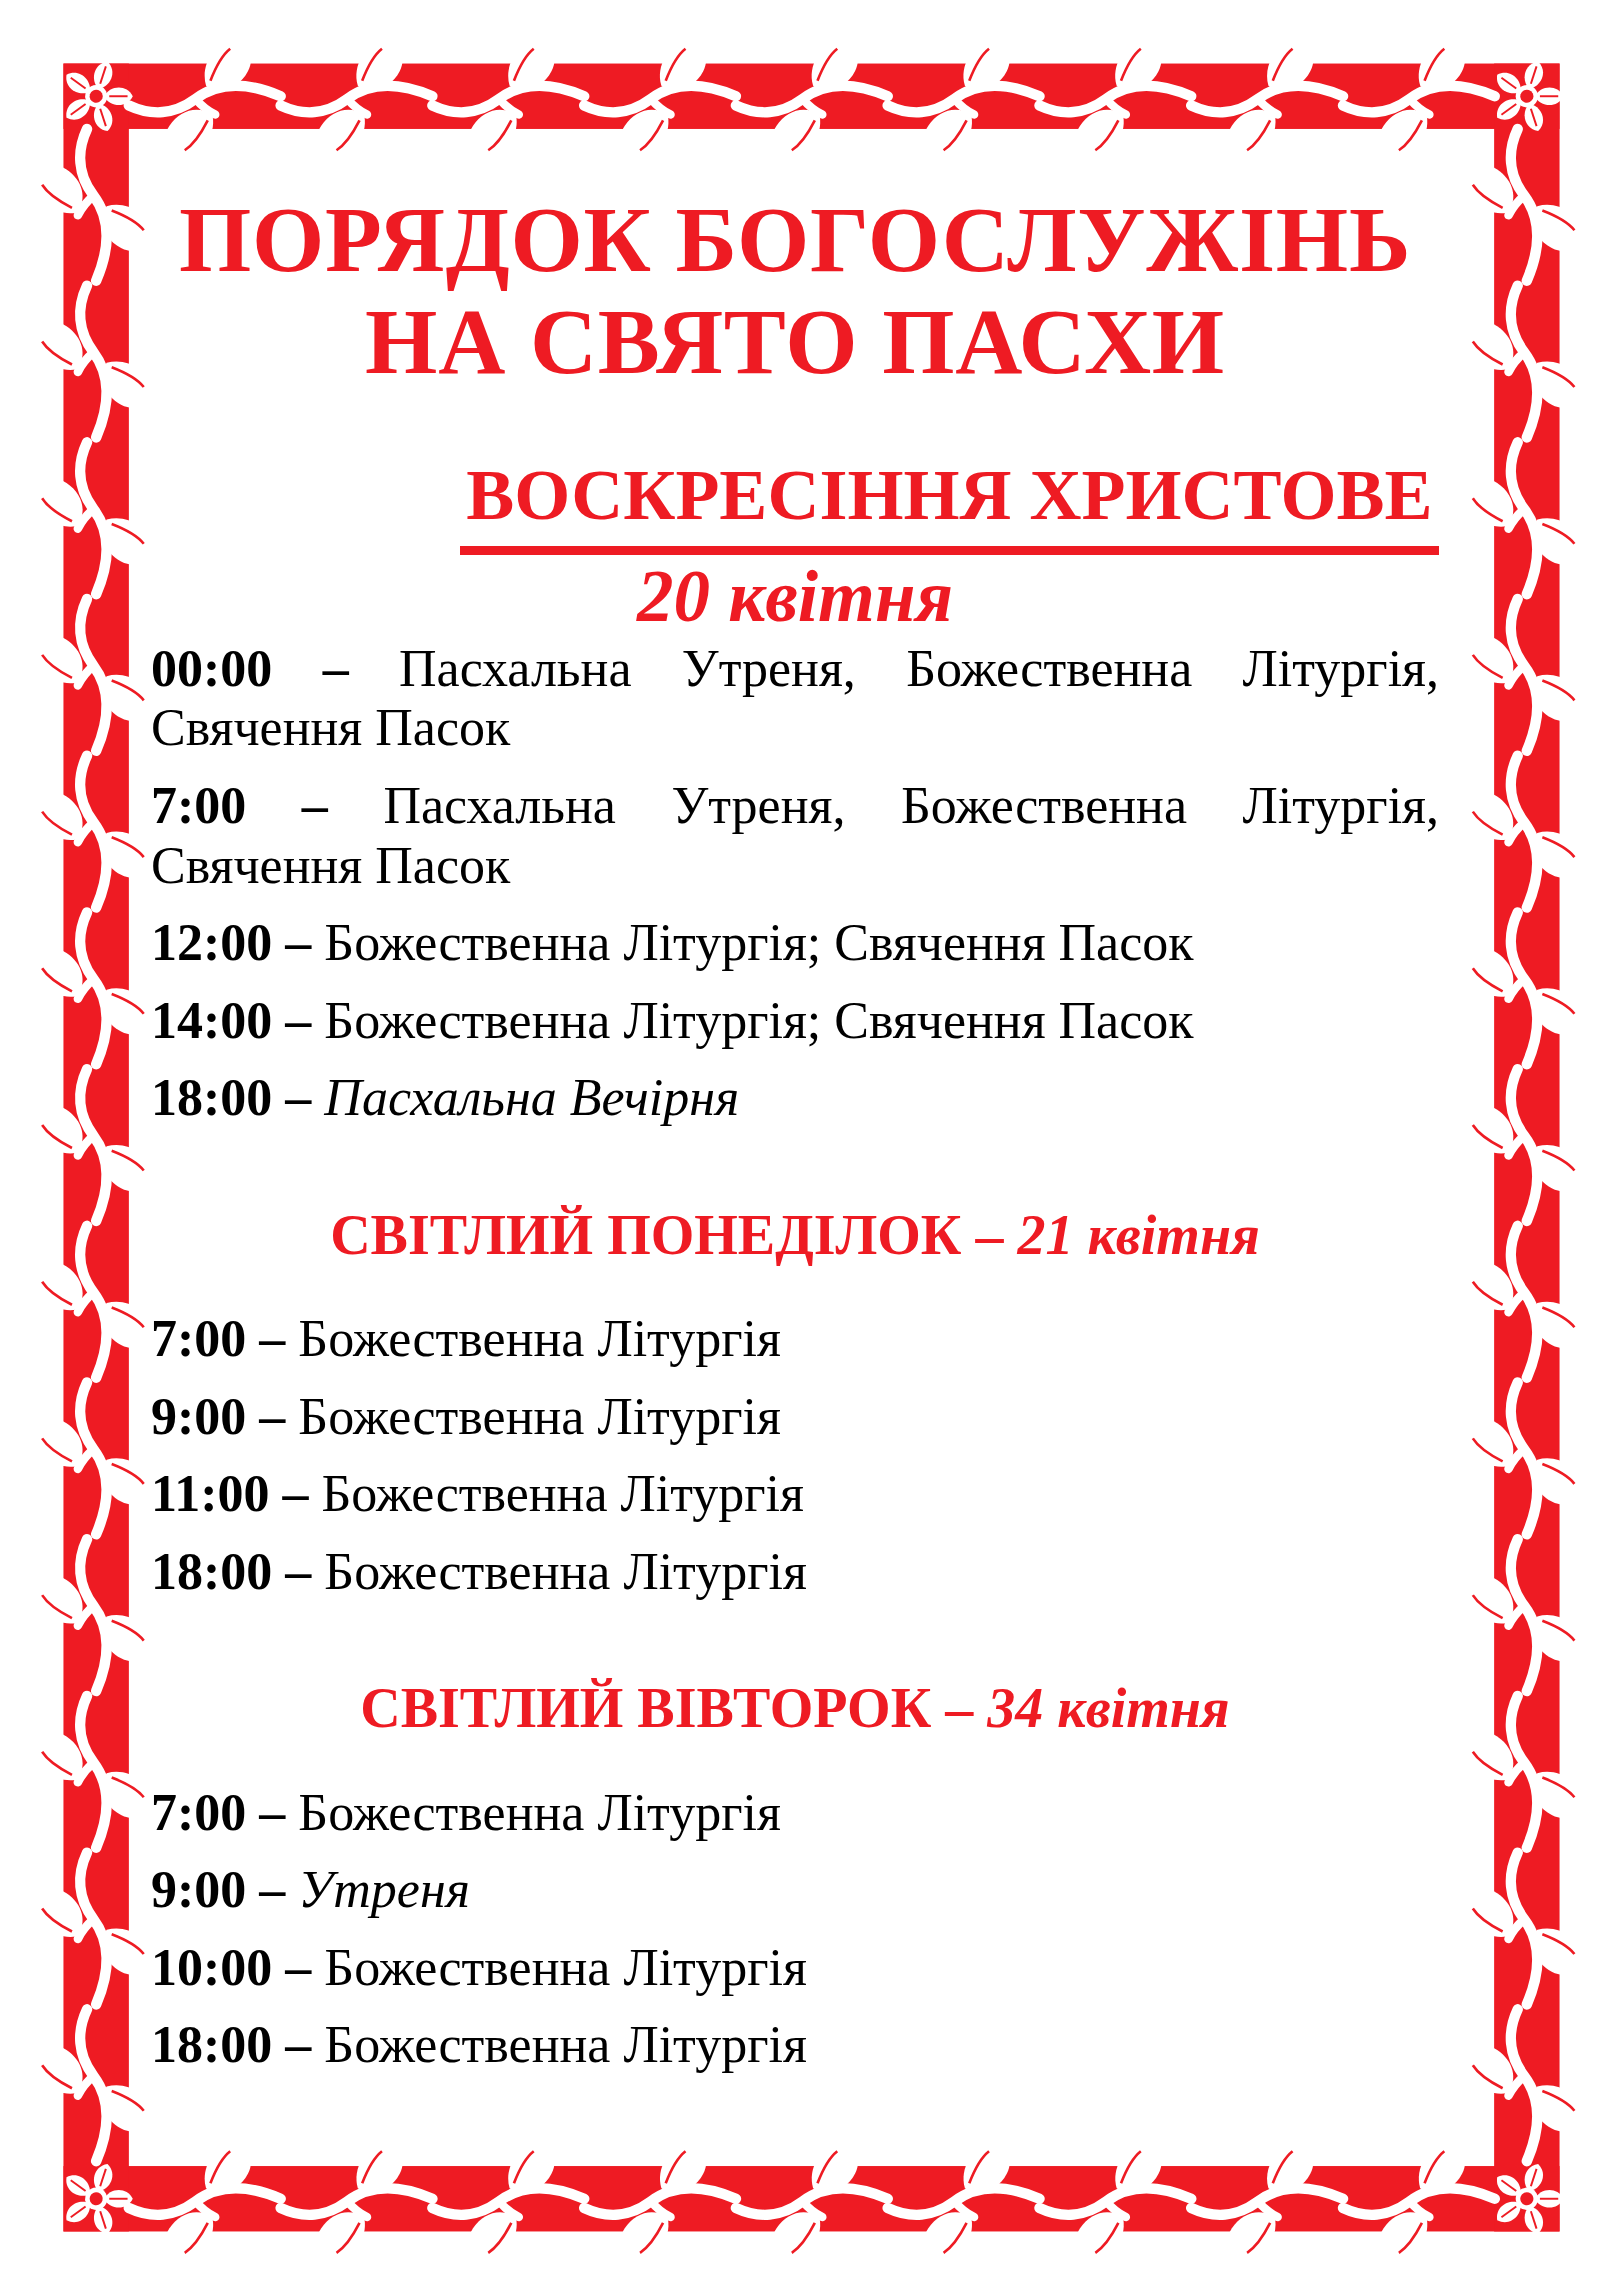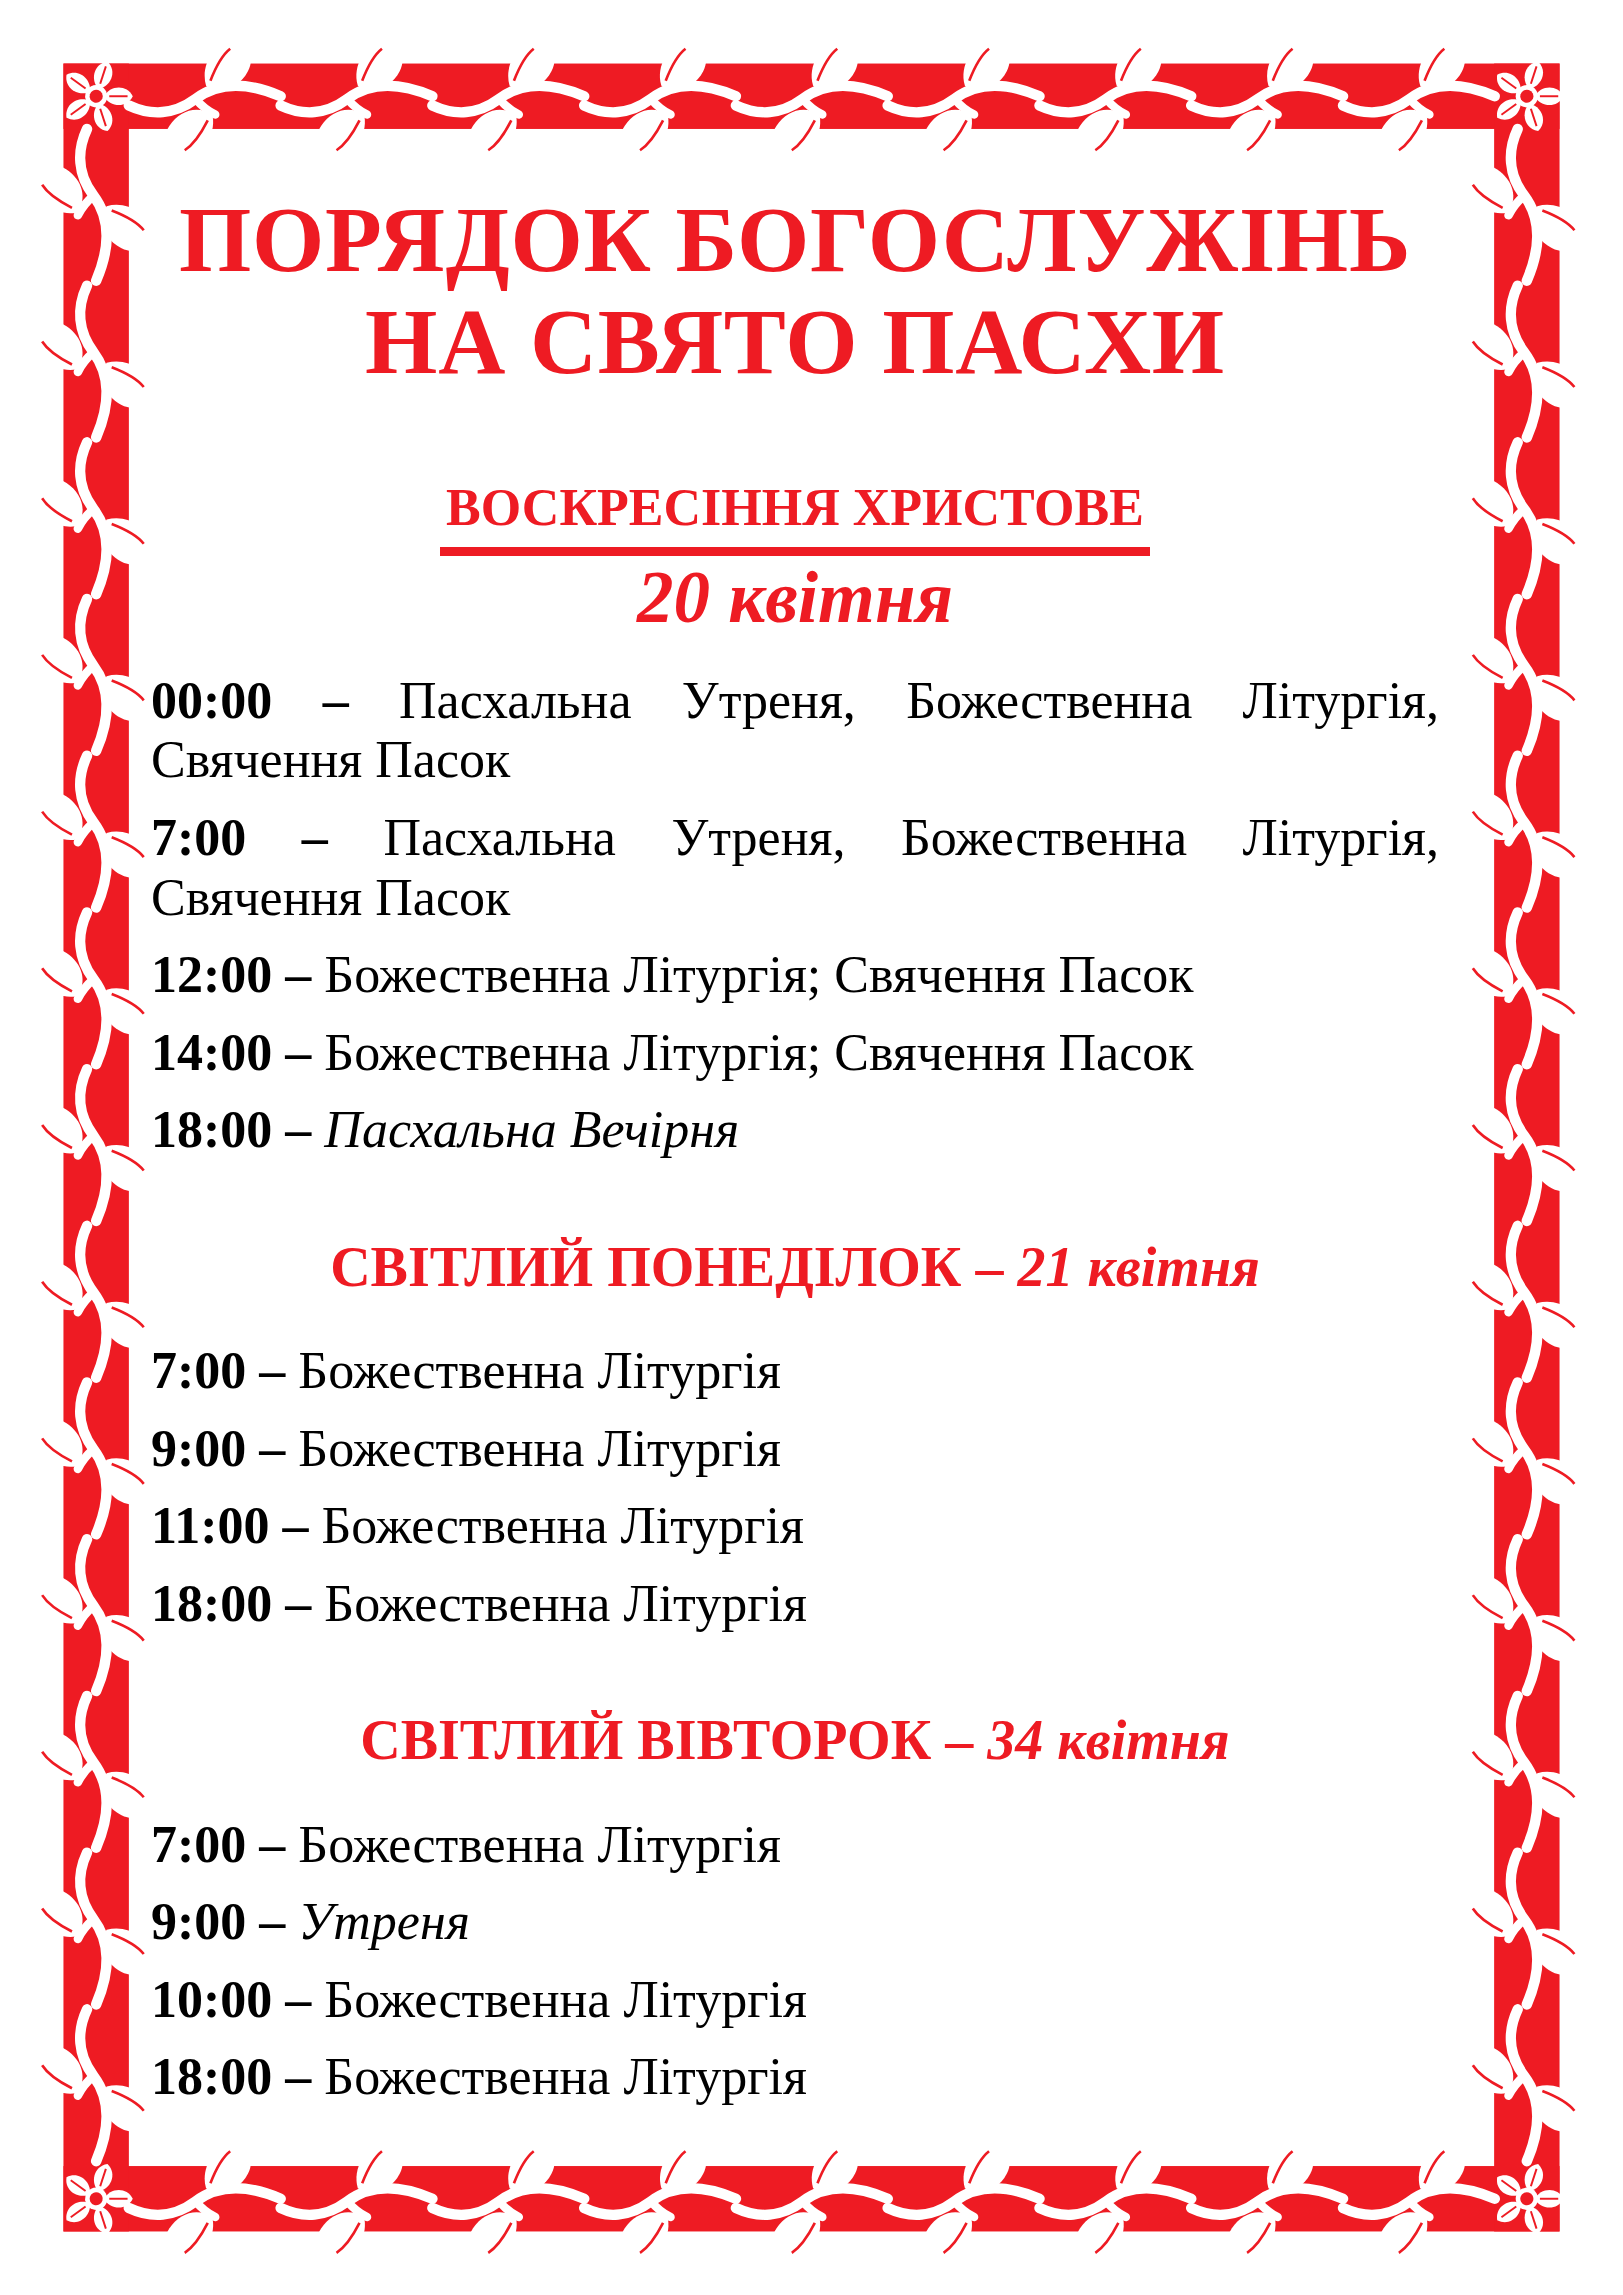"ВОСКРЕСІННЯ ХРИСТОВЕ" .section--stacked .section-heading { font-size: 52px -> 72px; margin-top: 84px -> 60px; text-align: none -> right }
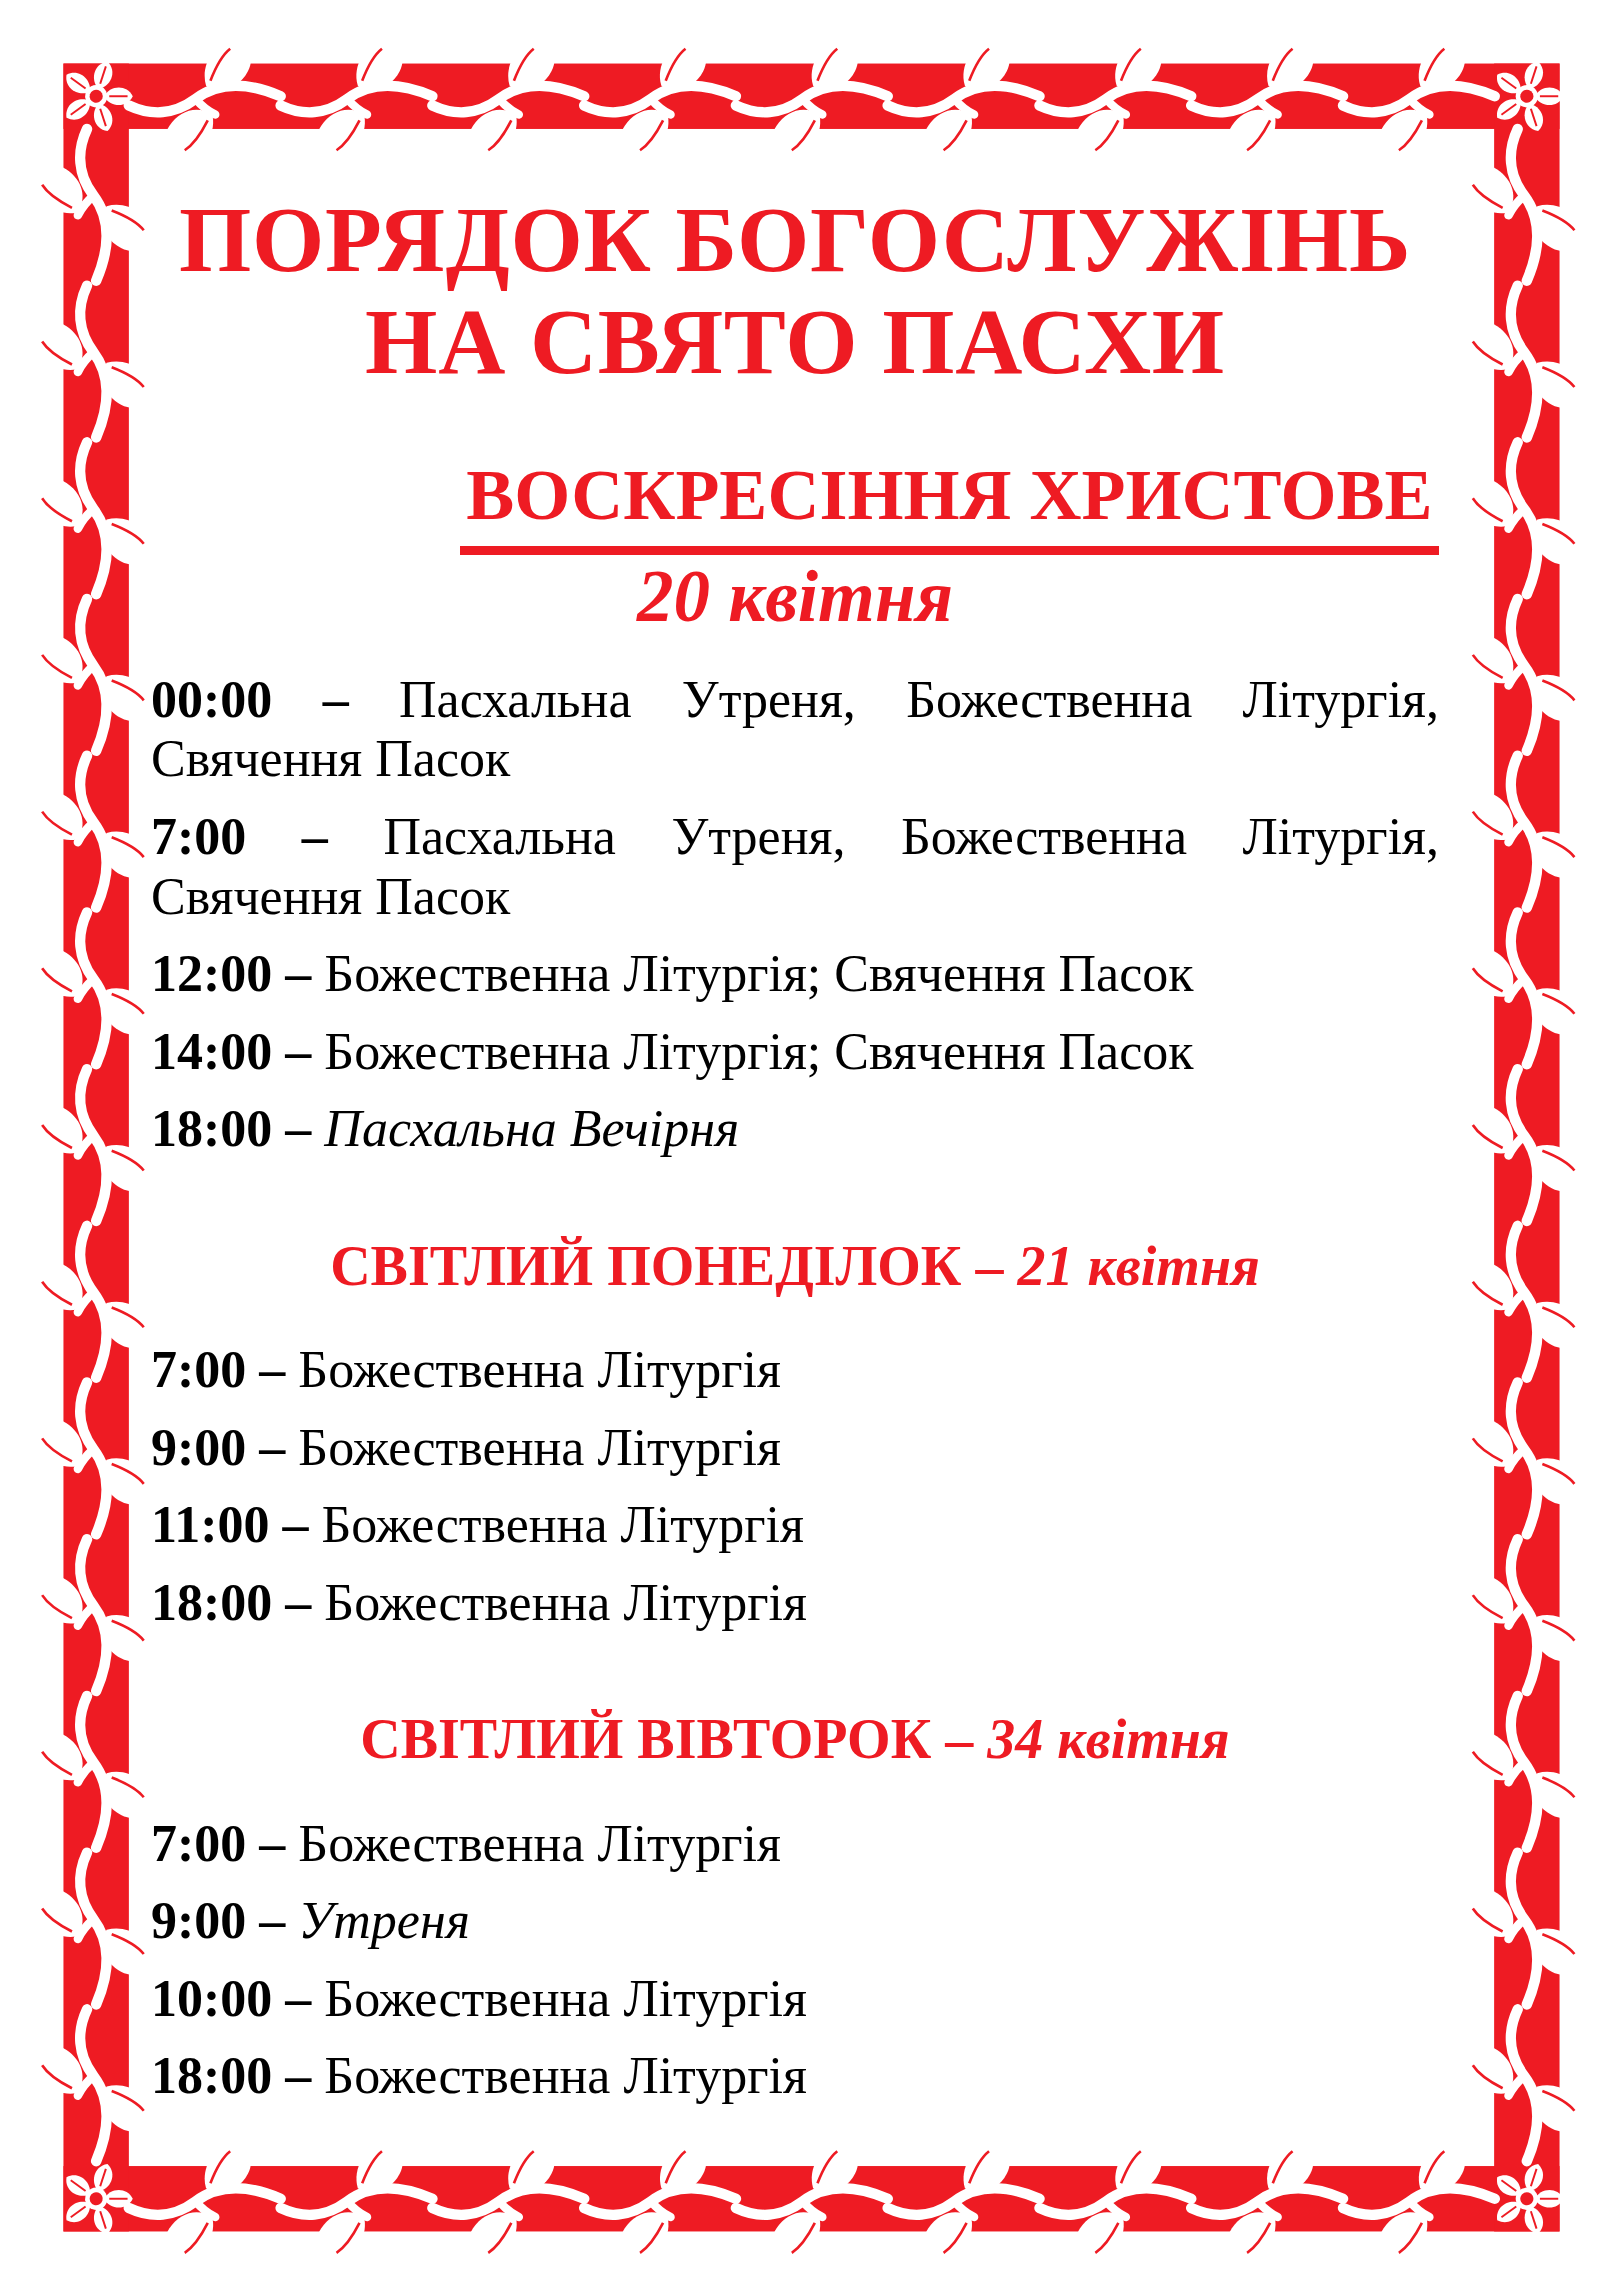"00:00 – Пасхальна Утреня, Божественна" .entries { margin-top: 31px -> none }
